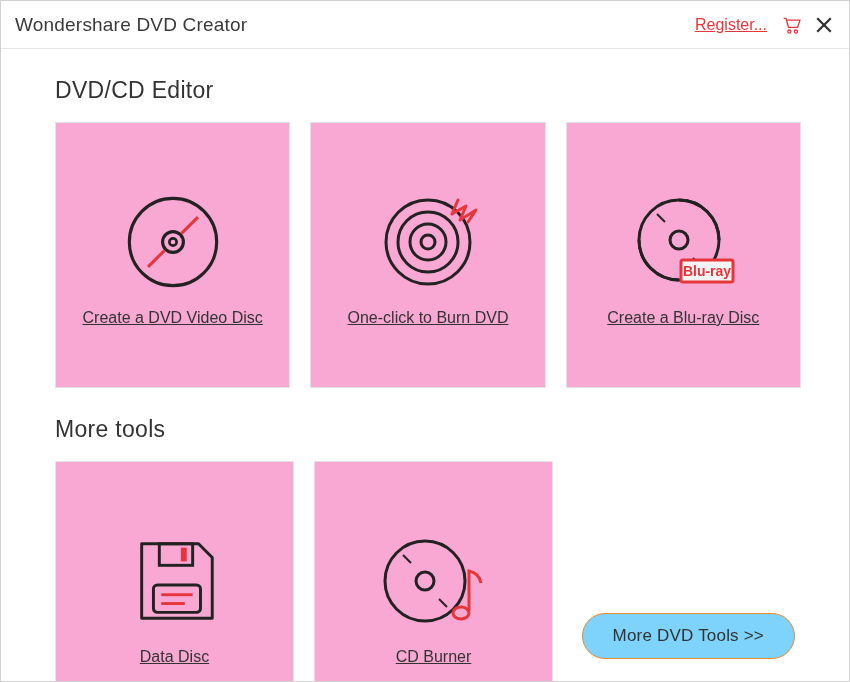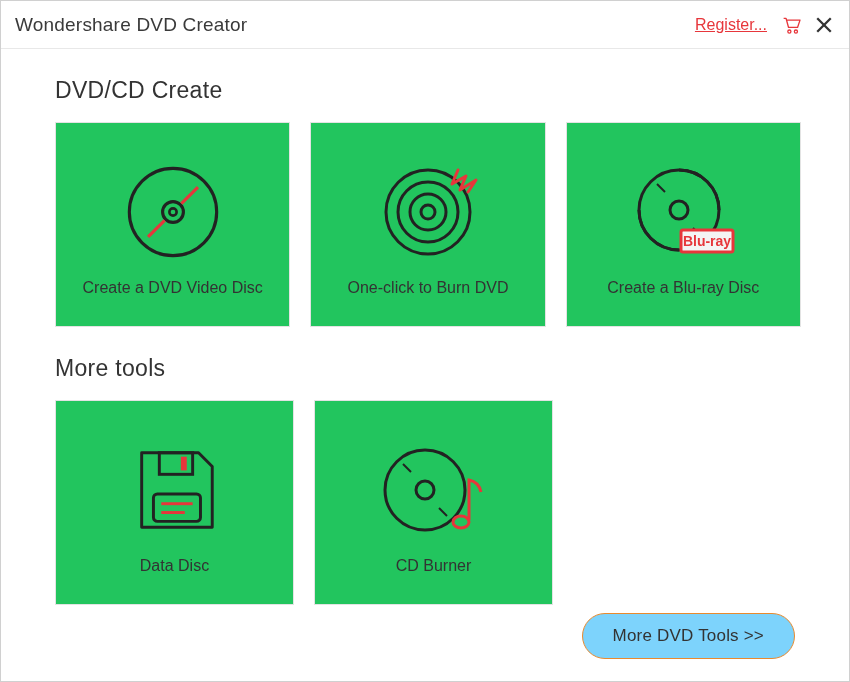"DVD/CD Create" div.section-title { text: Create -> Editor }
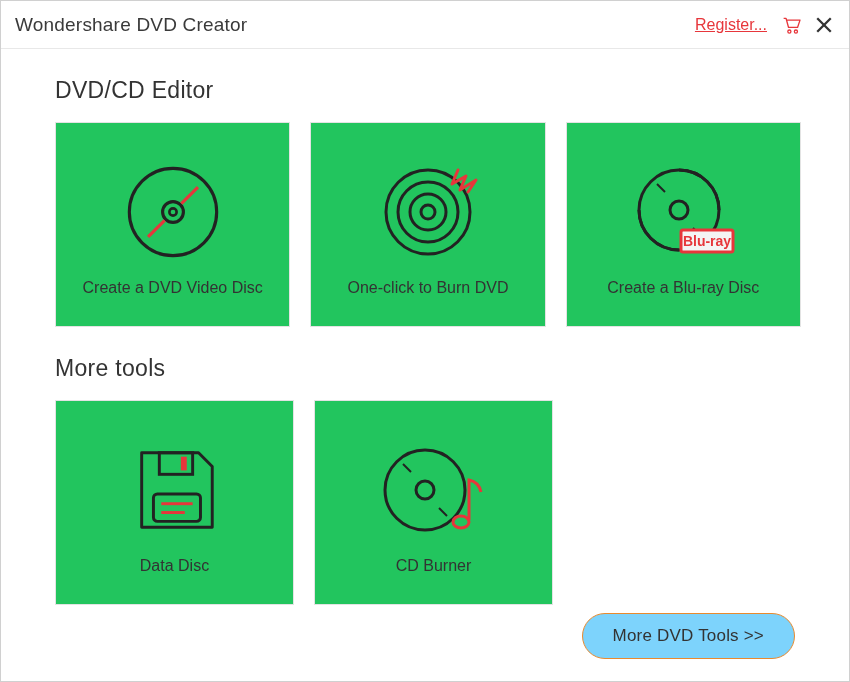"Blu-ray" .tile { background: #22c55e -> #f9a8d4; height: 205px -> 266px; text-decoration: none -> underline }
